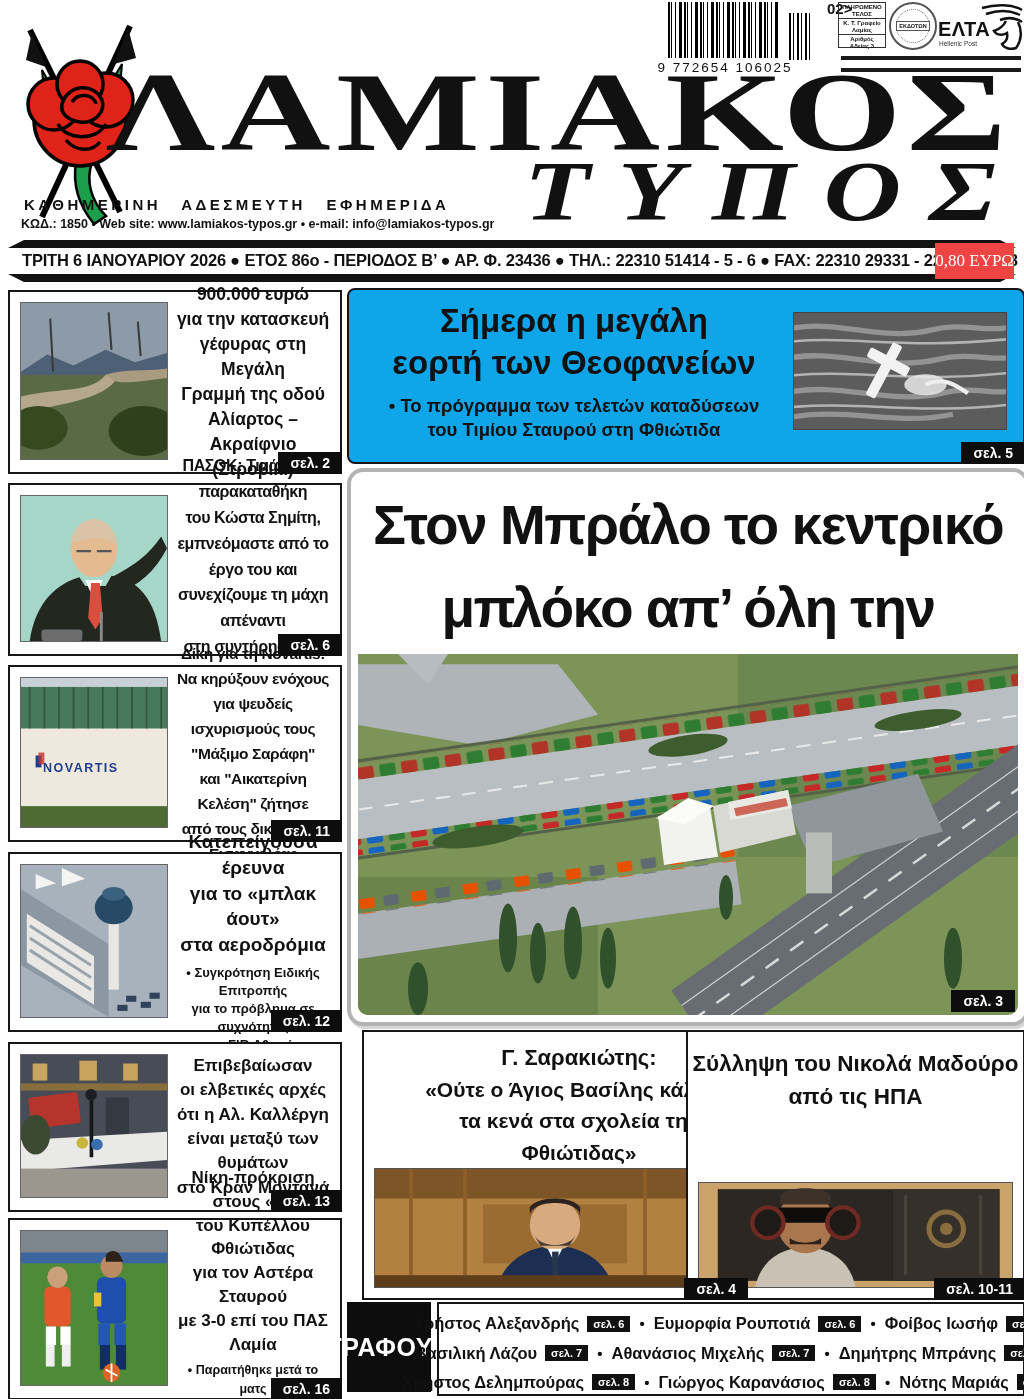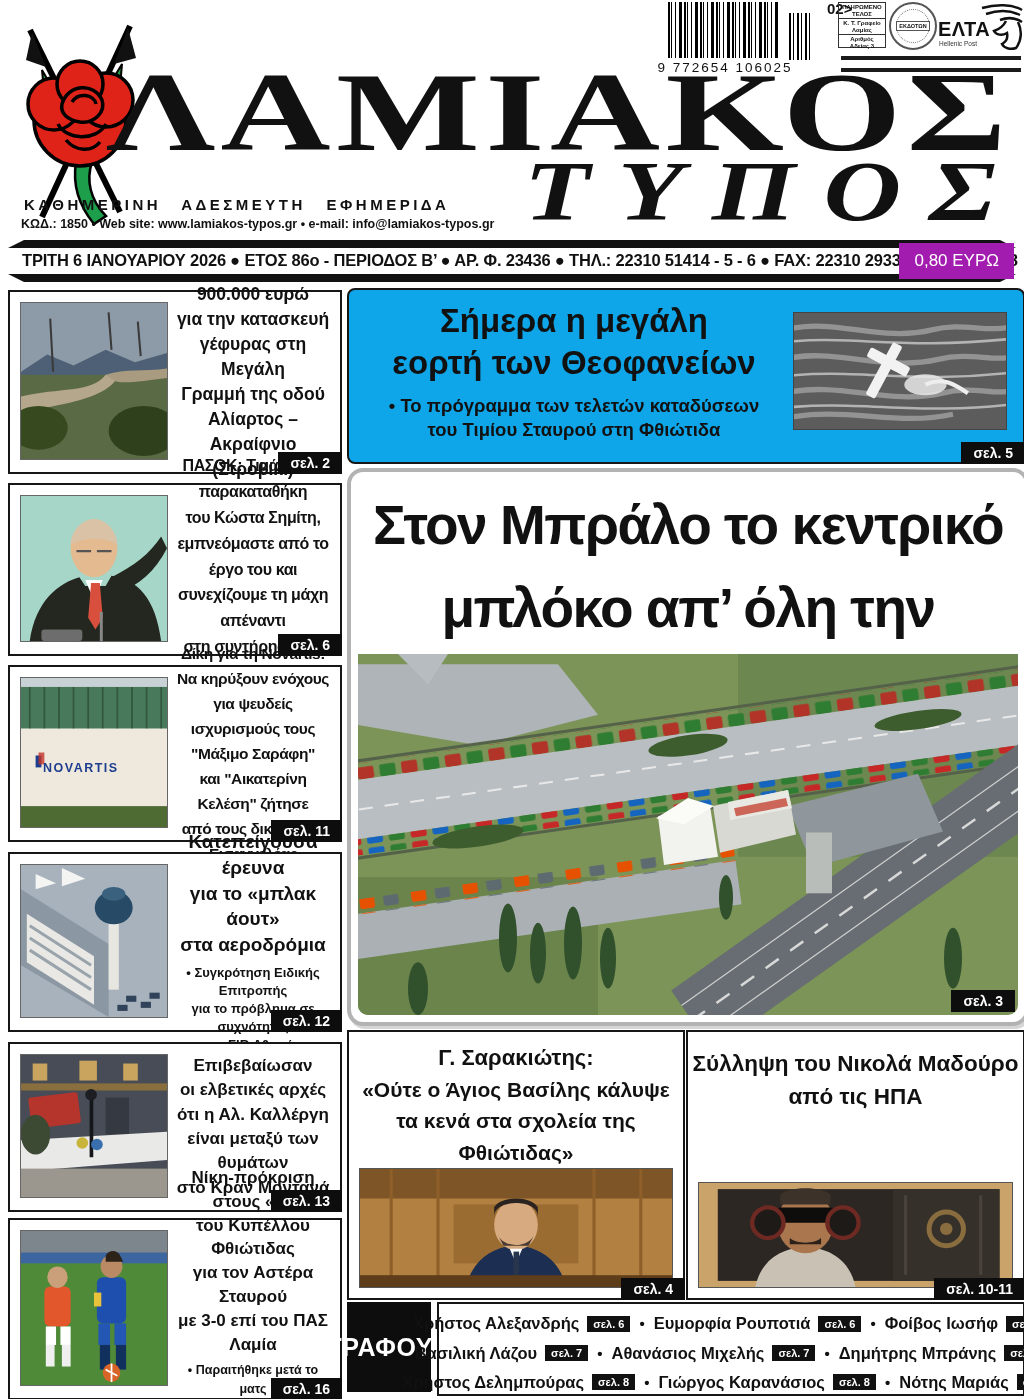"0,80 ΕΥΡΩ" .pricetag { background: #a21caf -> #ef4444; font-family: Liberation Sans, sans-serif -> Liberation Serif, serif; padding: 0 15px -> 0 0 }
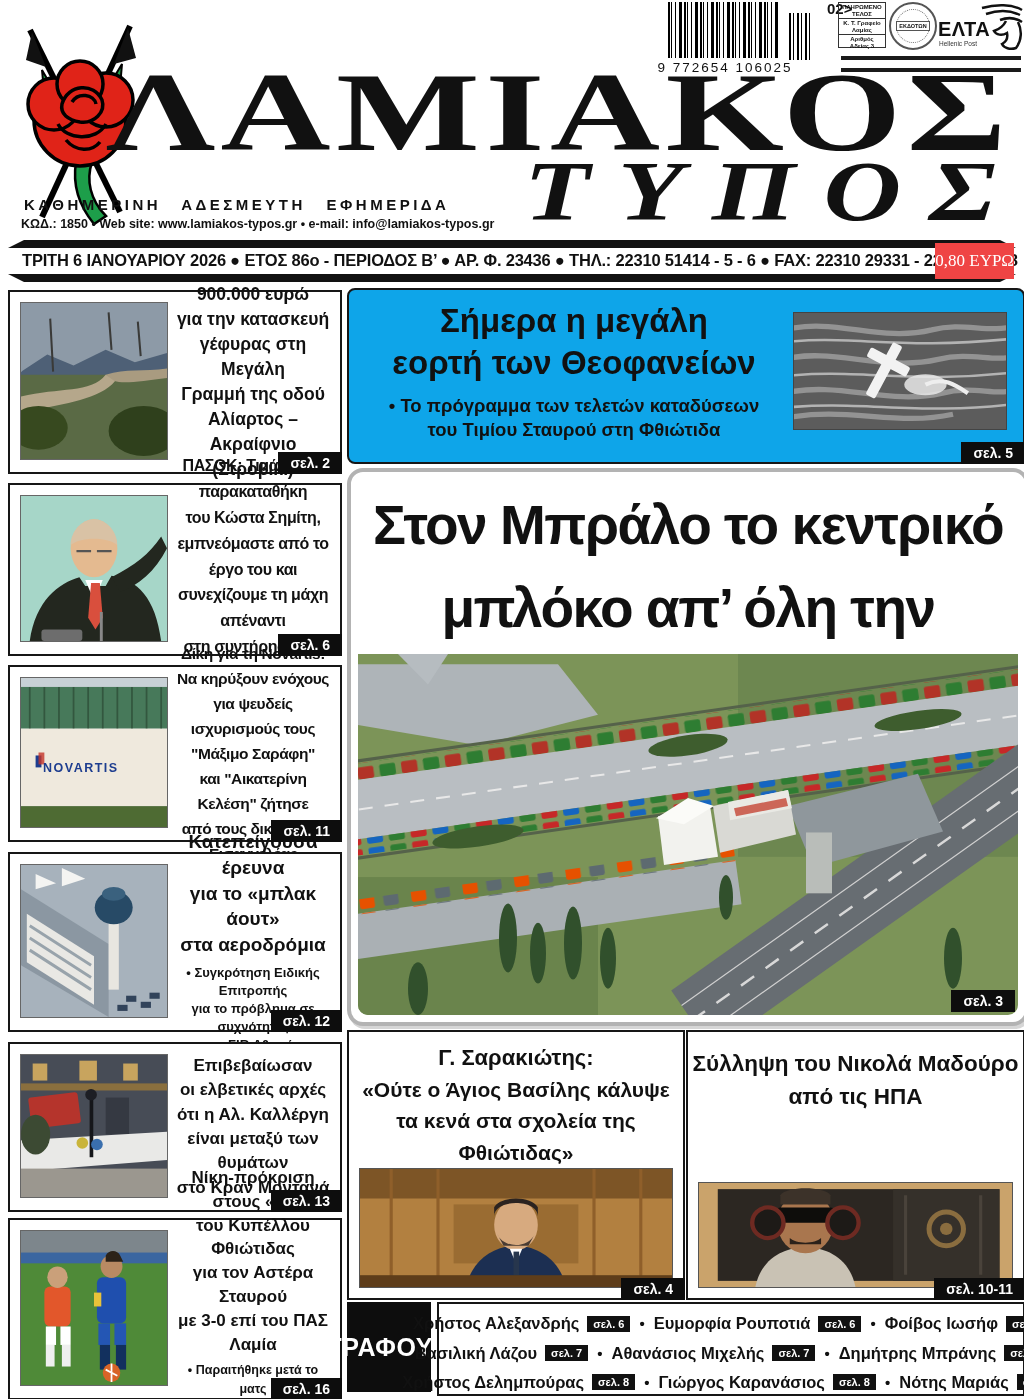"Γ. Σαρακιώτης:" .mid-l { left: 347px -> 362px; padding-left: none -> 48px }
